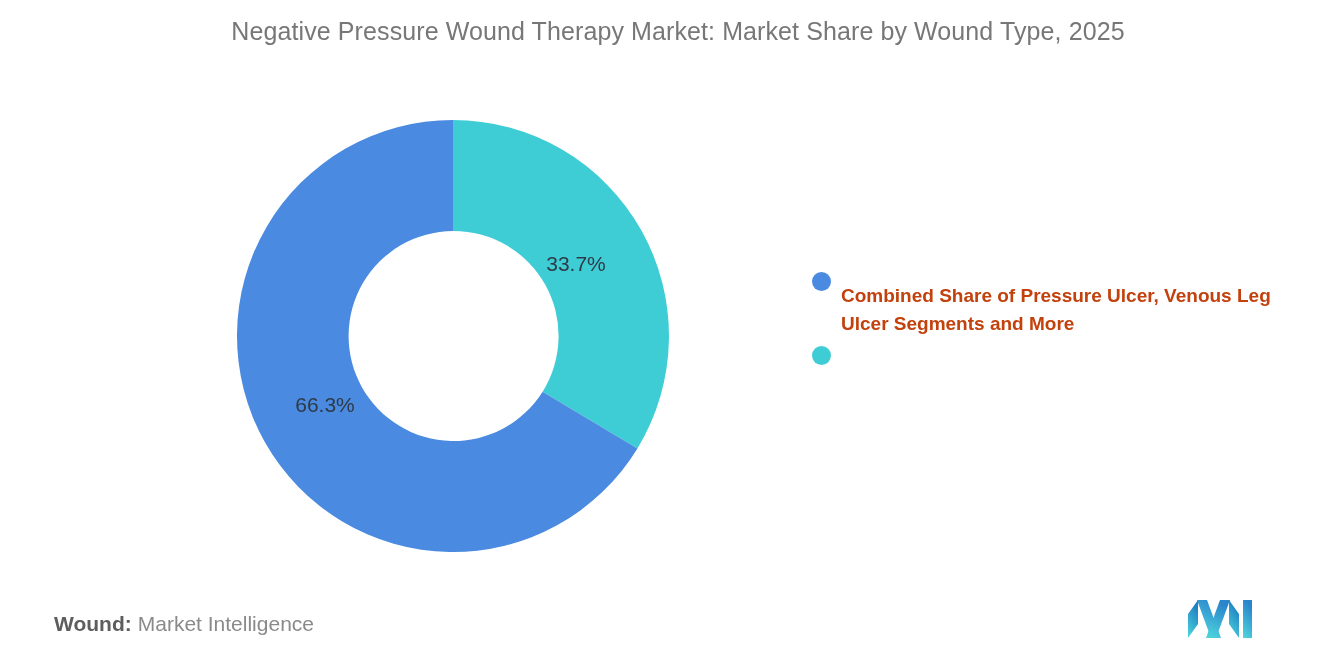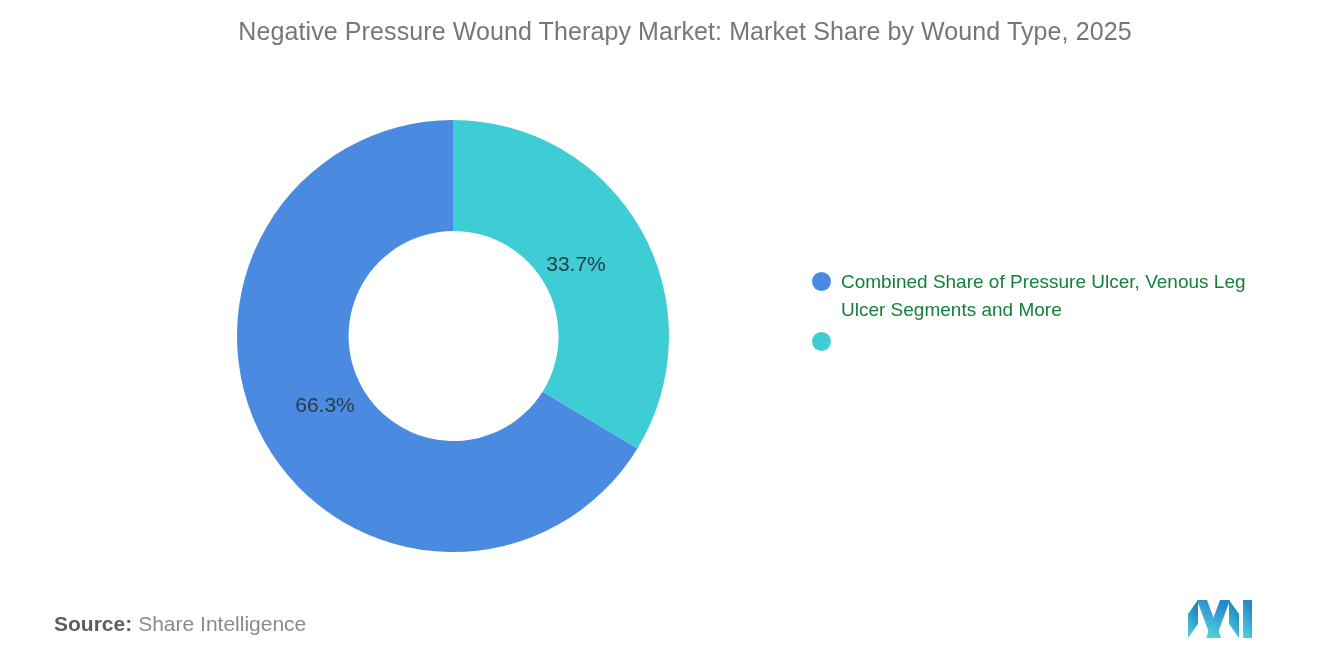"Negative Pressure Wound Therapy Market:" #chart-title { left: 165px -> 158px }
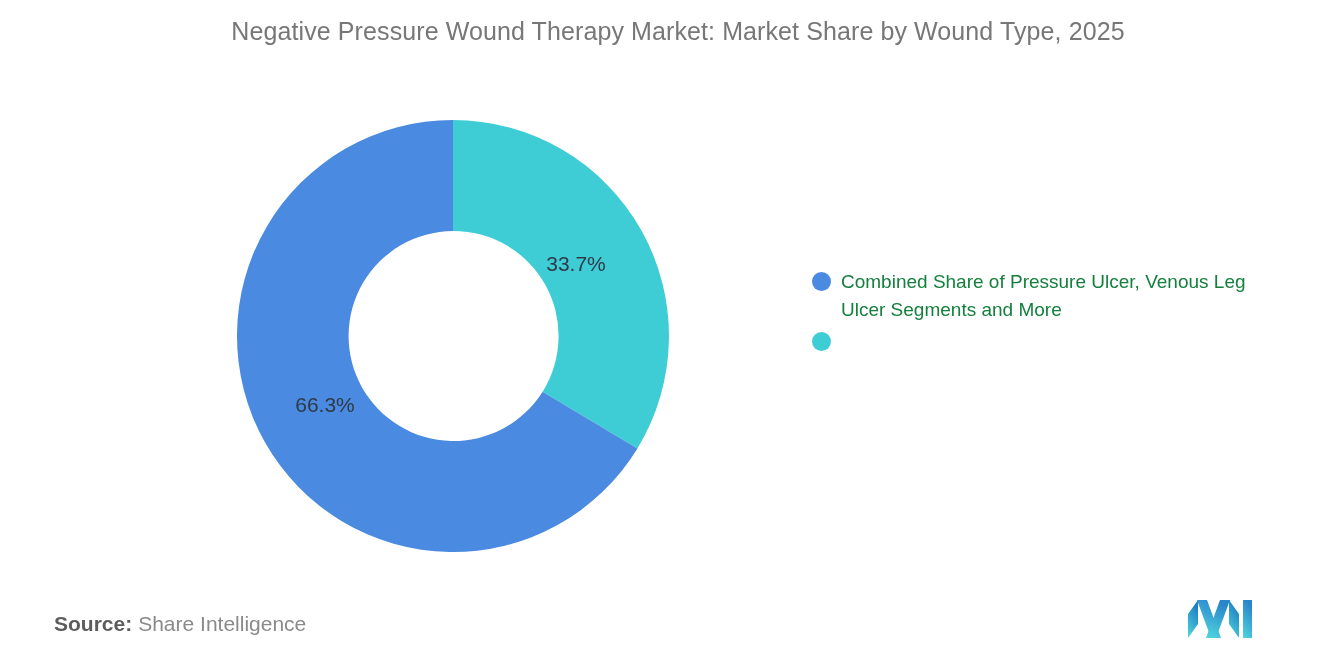"Combined Share of Pressure Ulcer," .legend-label { color: #15803d -> #c2410c; font-weight: 400 -> 700; margin-top: none -> 14px }
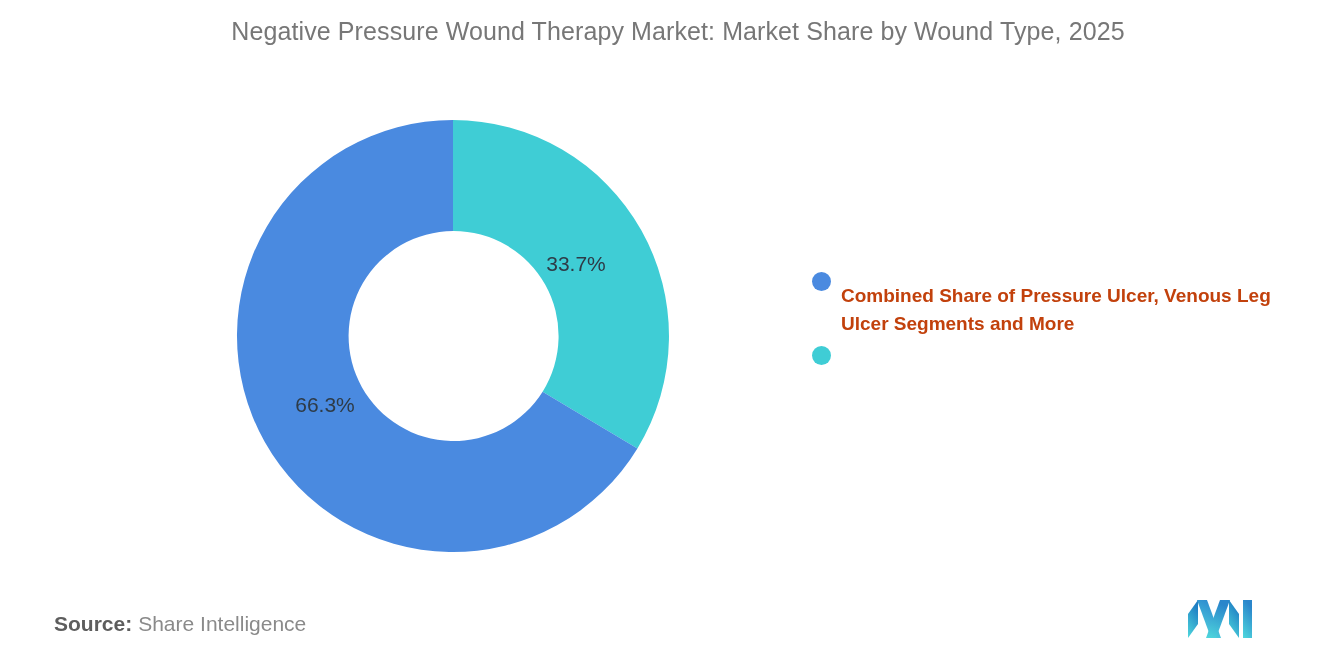"Source:" span { text: Source -> Wound }
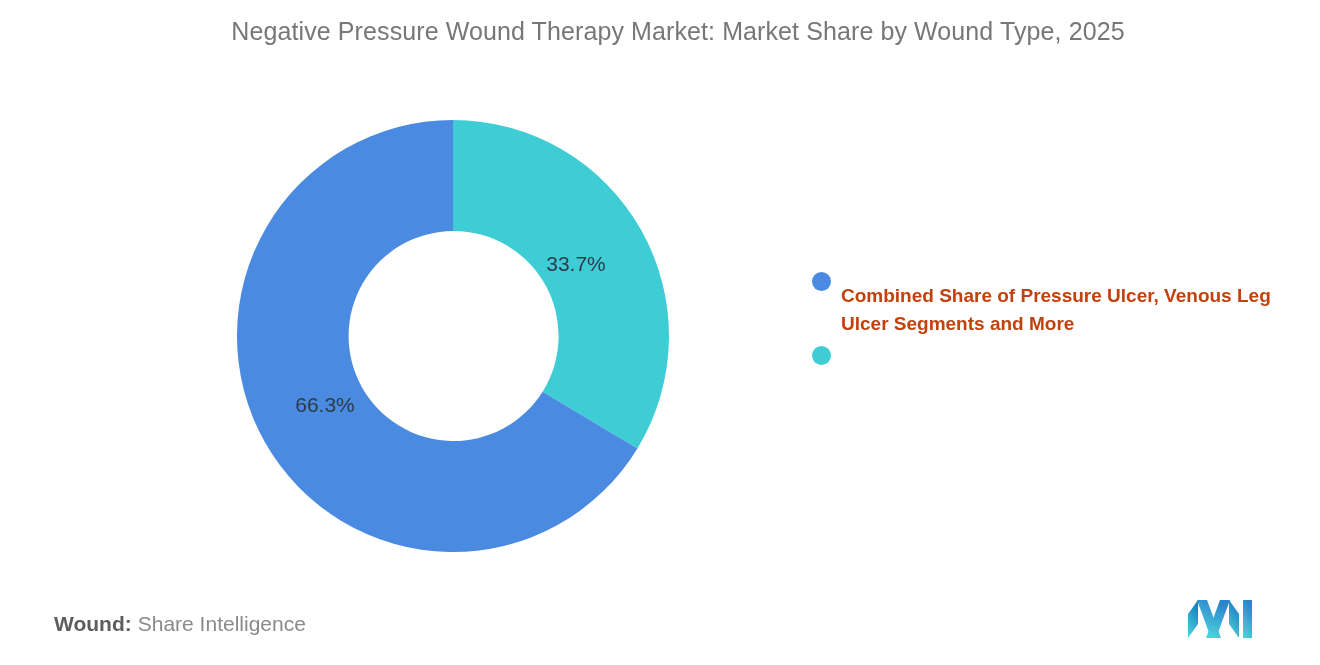"Share Intelligence" span { text: Share -> Market }
